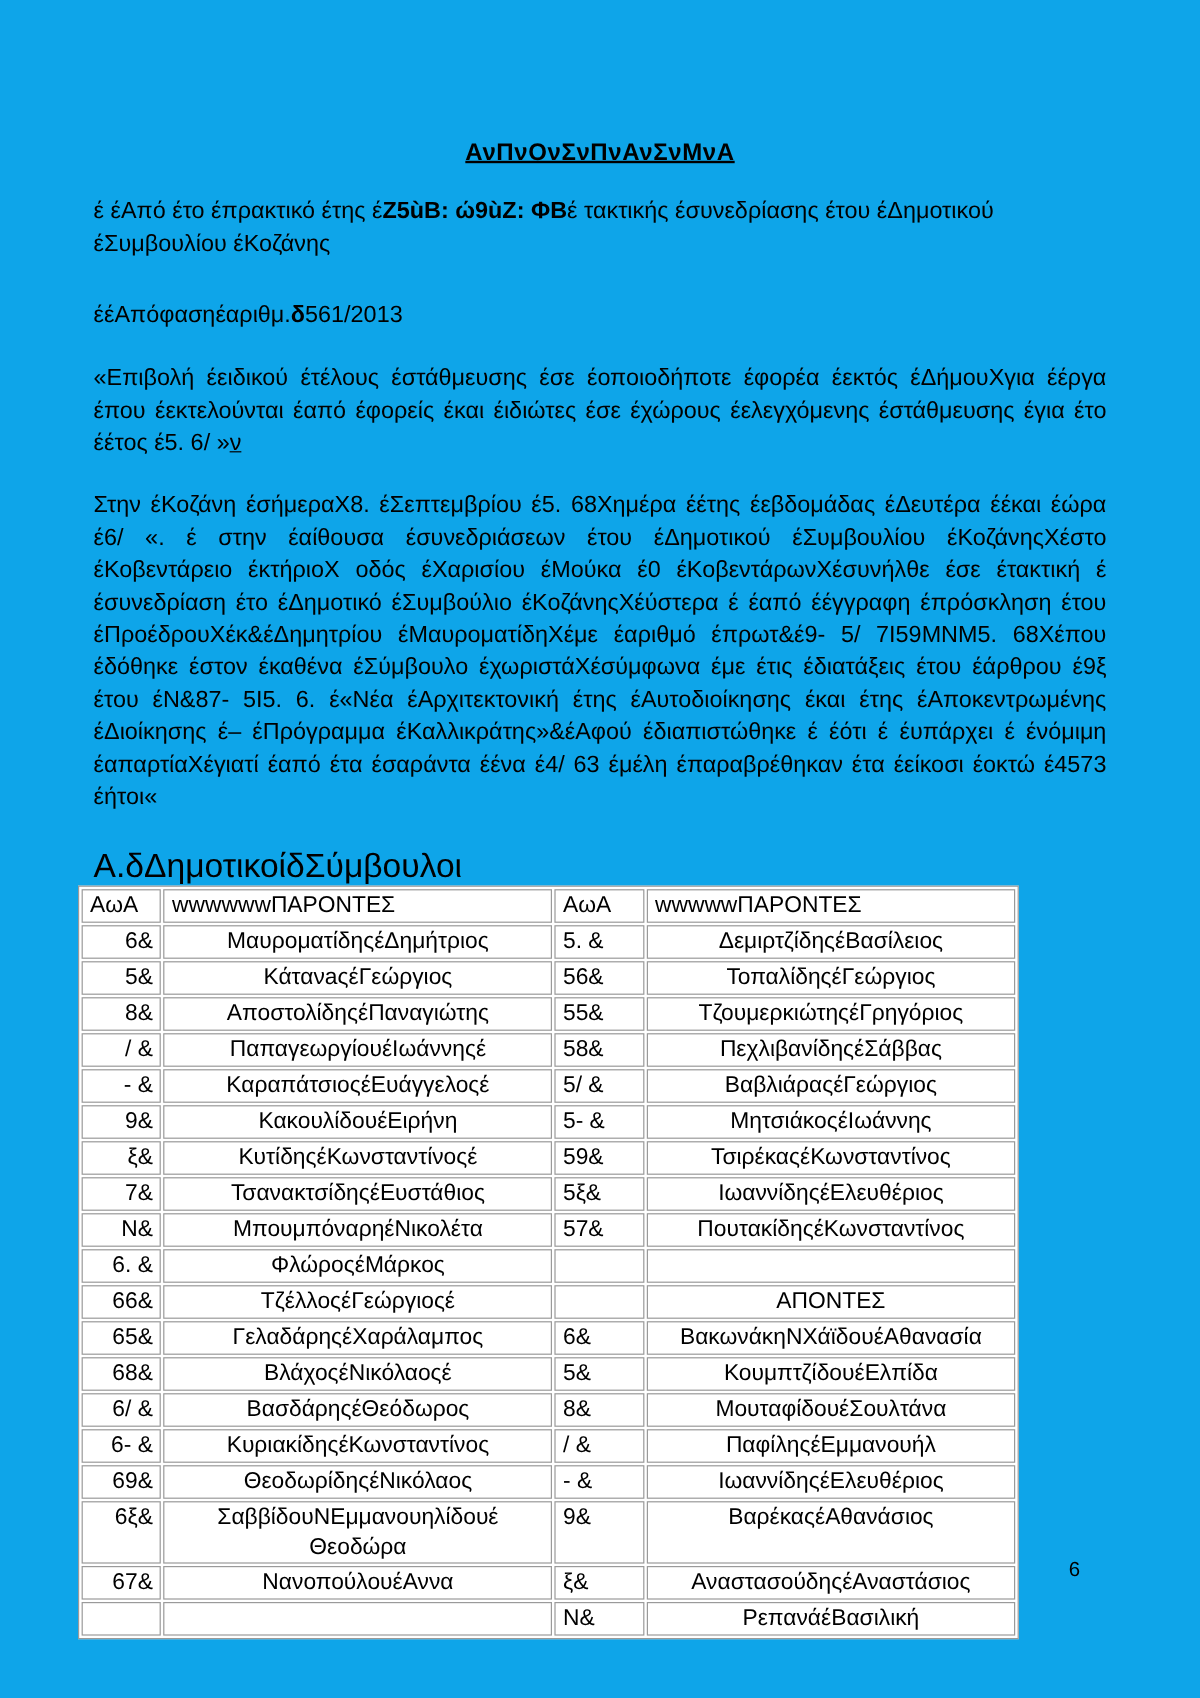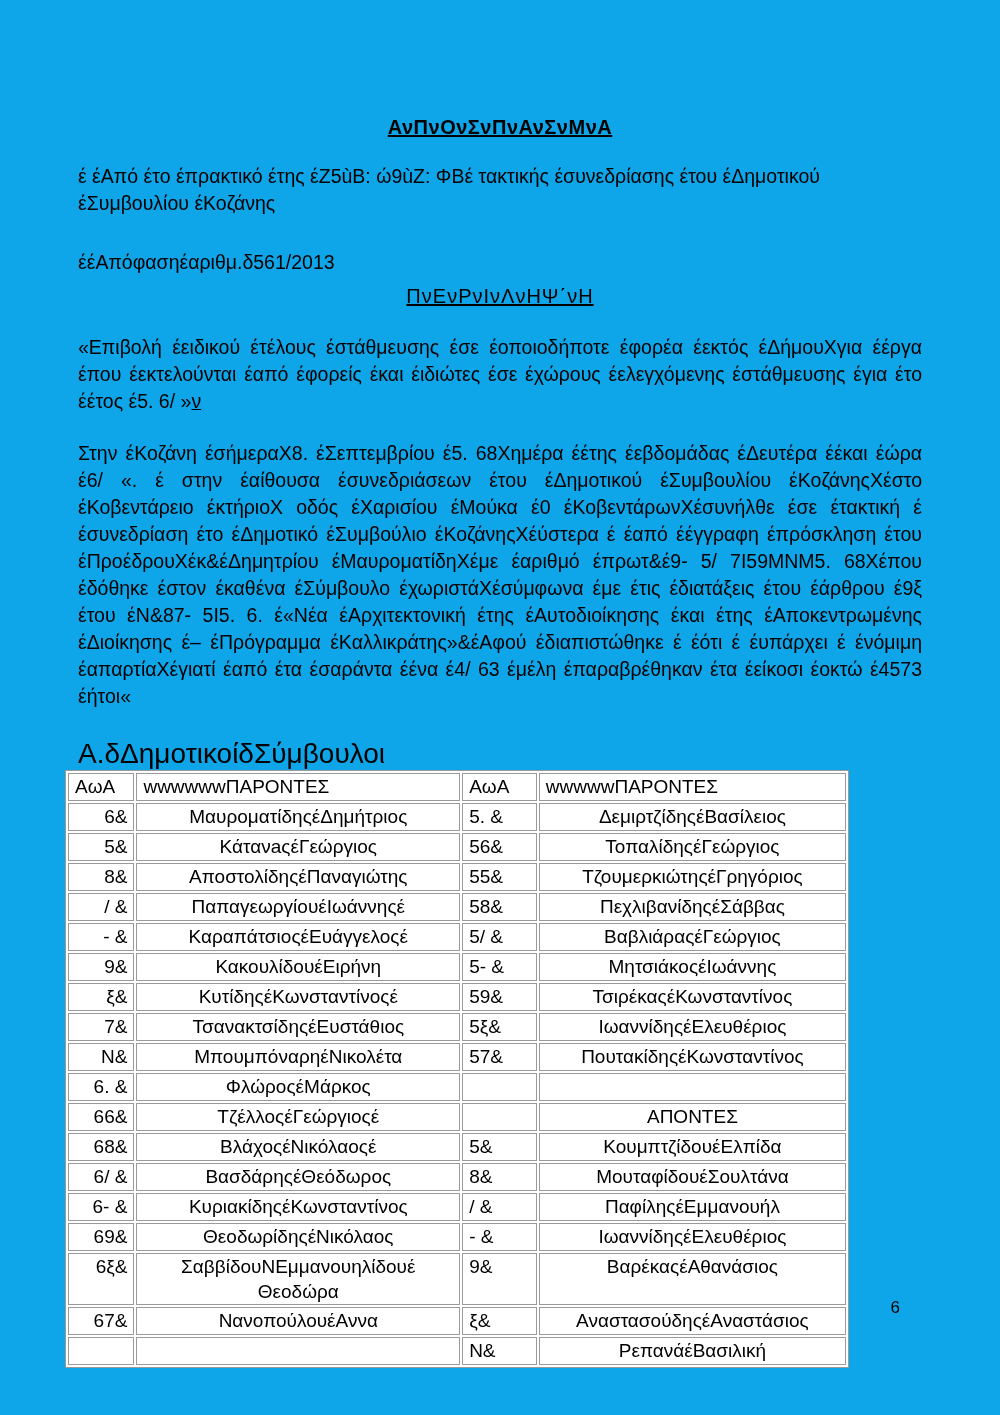"Z5ùB: ώ9ùZ: ΦB" b { font-weight: normal -> bold }
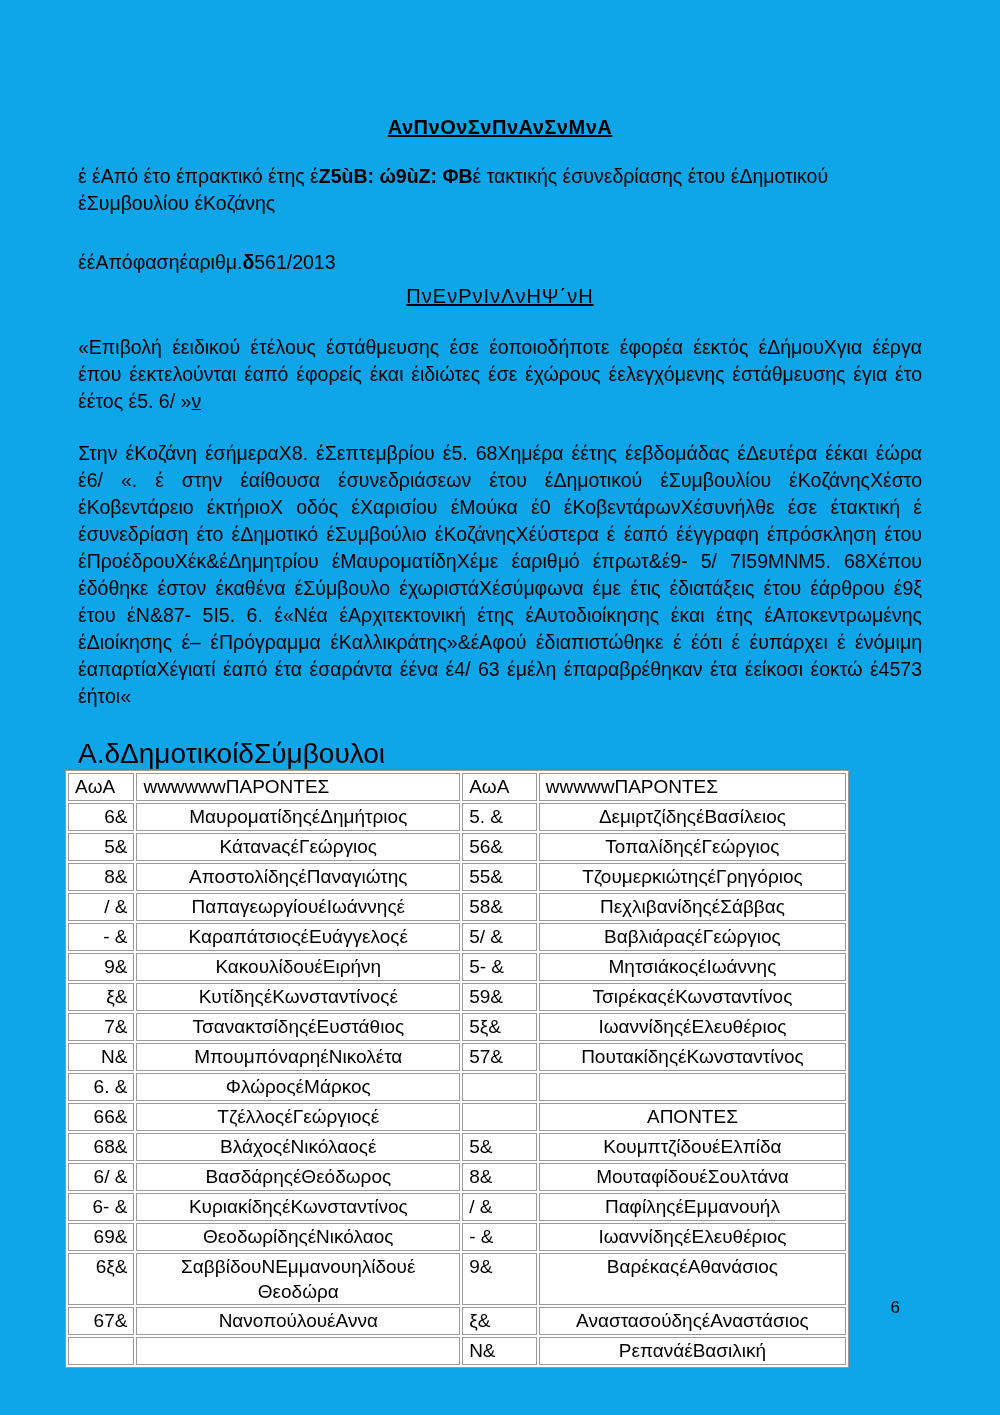"ΠνΕνΡνΙνΛνΗΨ΄νΗ" h2.doc-heading2 { html: <h2>ΠνΕνΡνΙνΛνΗΨ΄νΗ</h2> -> none }
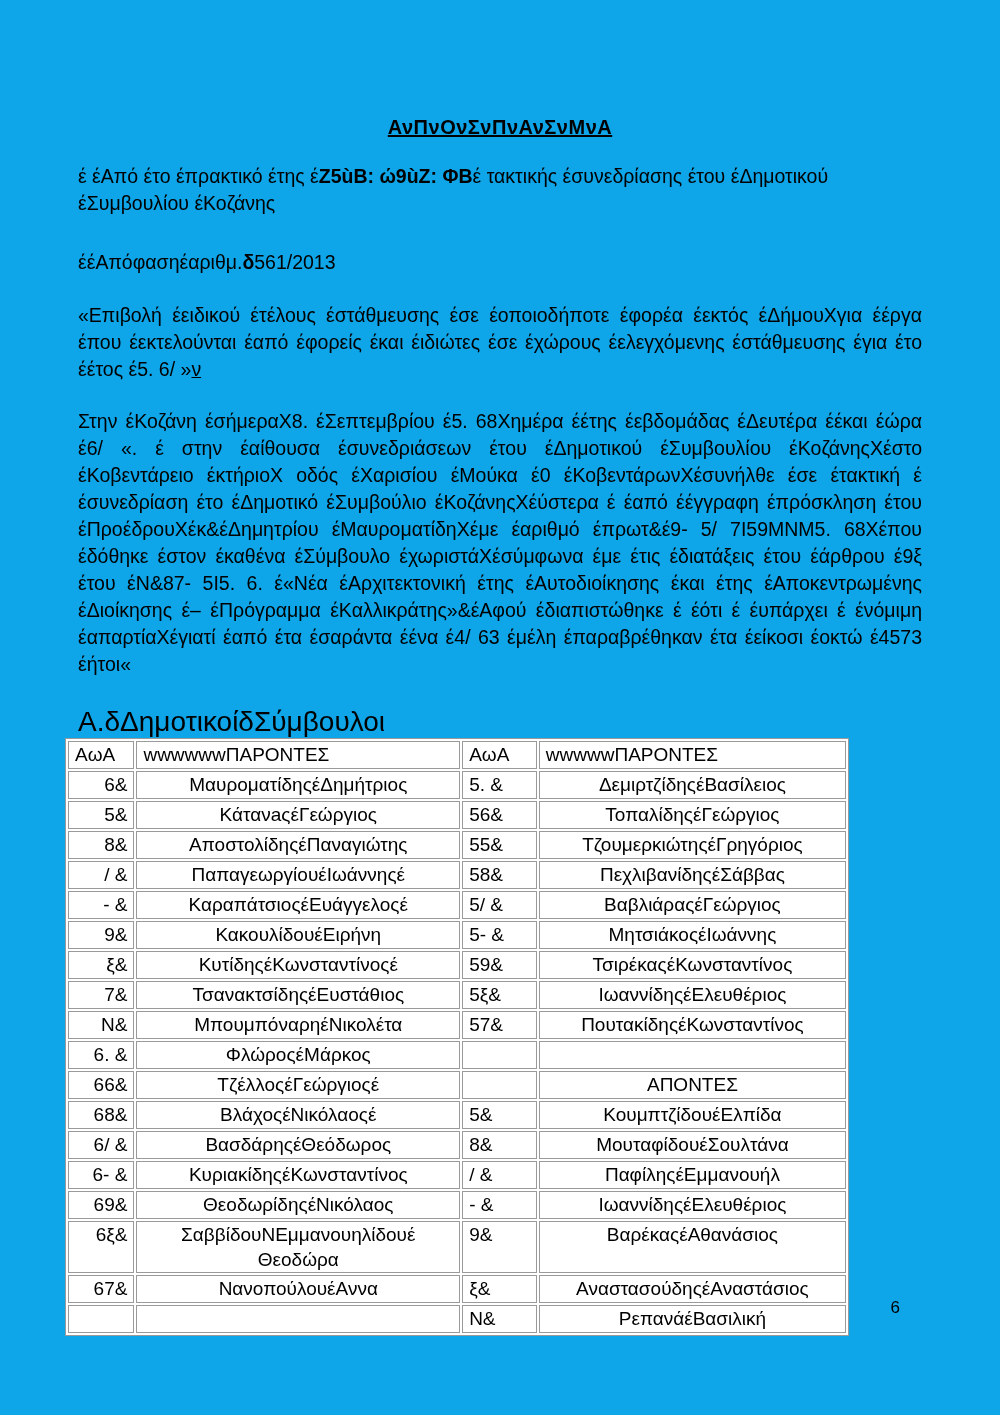"65&" tr { html: none -> <tr> <td>65&amp;</td> <td>ΓελαδάρηςέΧαράλαμπος</td> <td>6&amp;</td> <td>ΒακωνάκηΝΧάϊδουέΑθανασία</td> </tr> }
